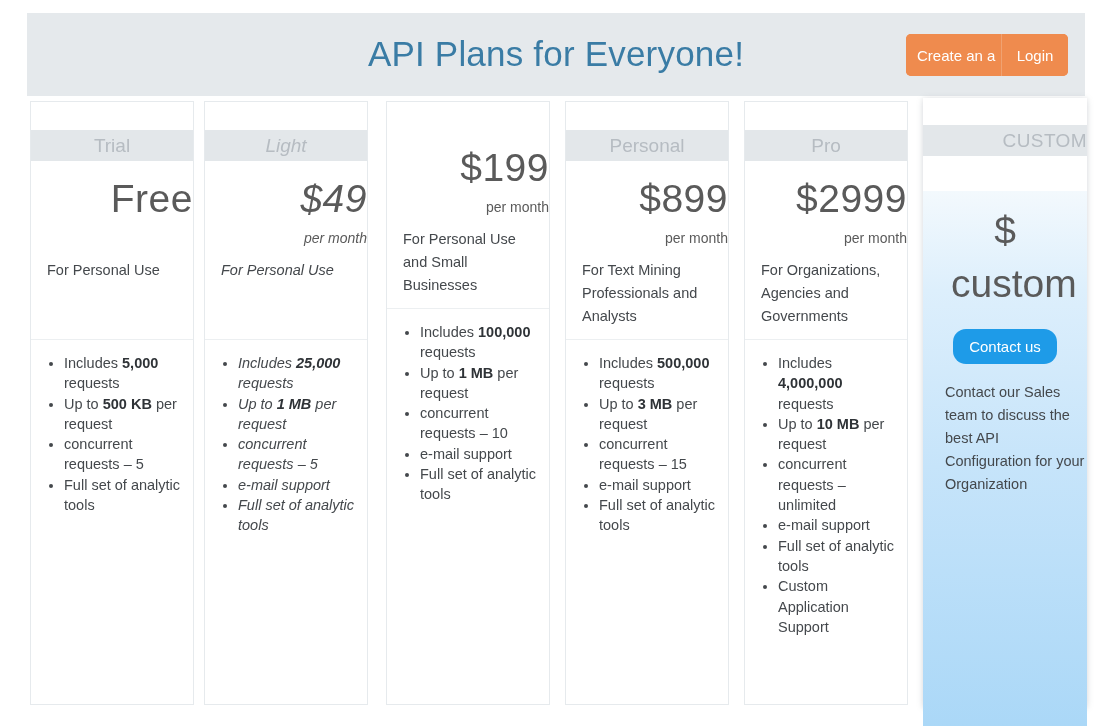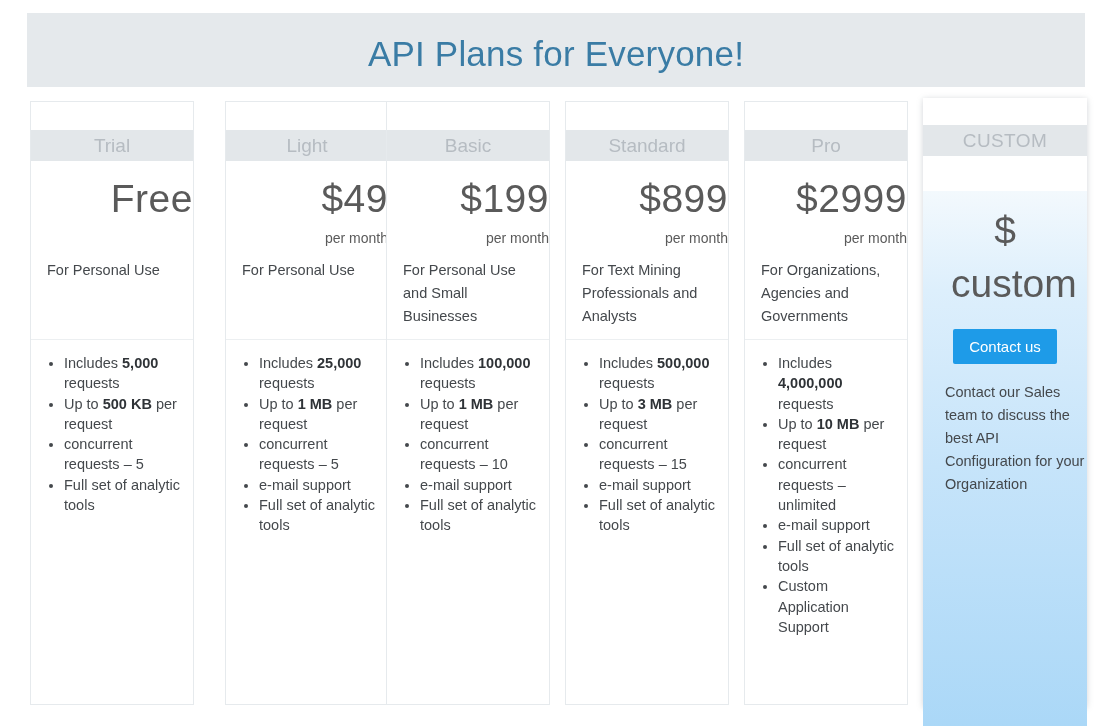"API Plans for Everyone!" .header { height: 74px -> 83px }
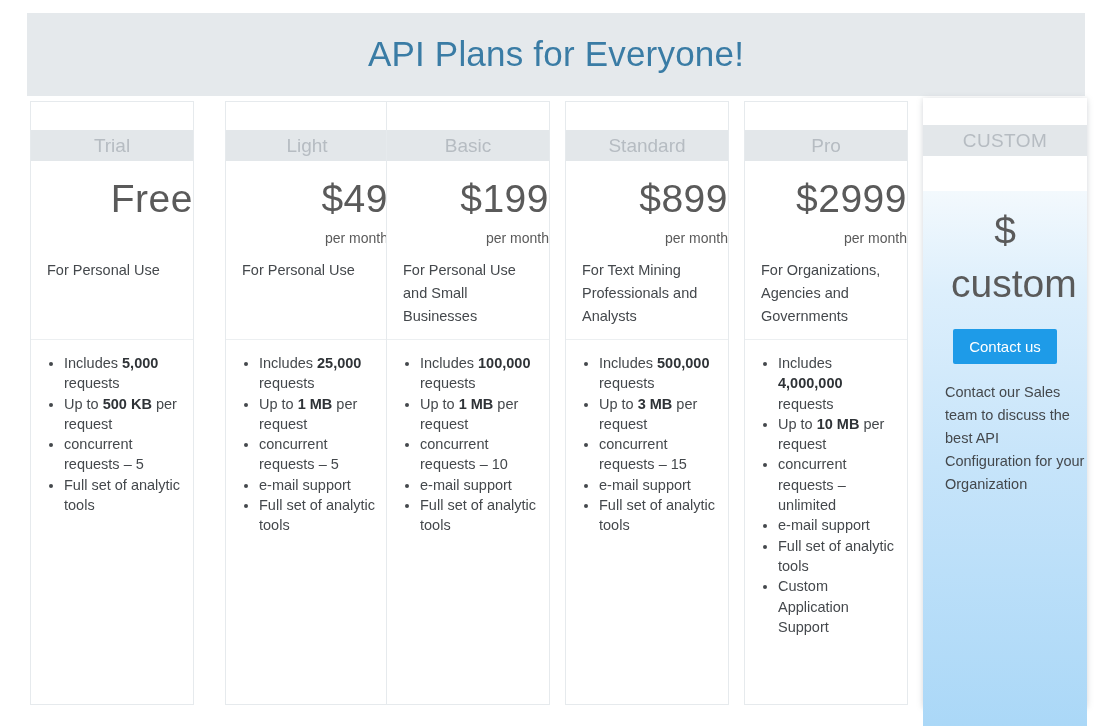"Create an a" div.header-buttons { html: none -> <div> <div>Create an a</div> <div>Login</div> </div> }
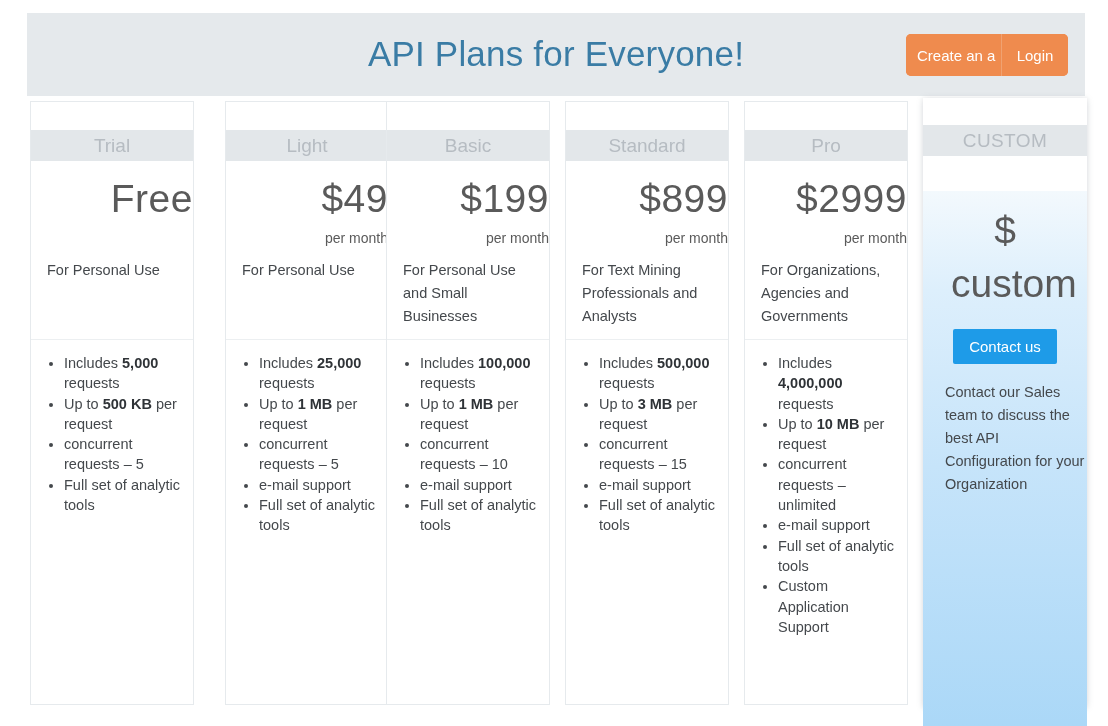"Light" div.card { font-style: none -> italic; left: 195px -> 174px }
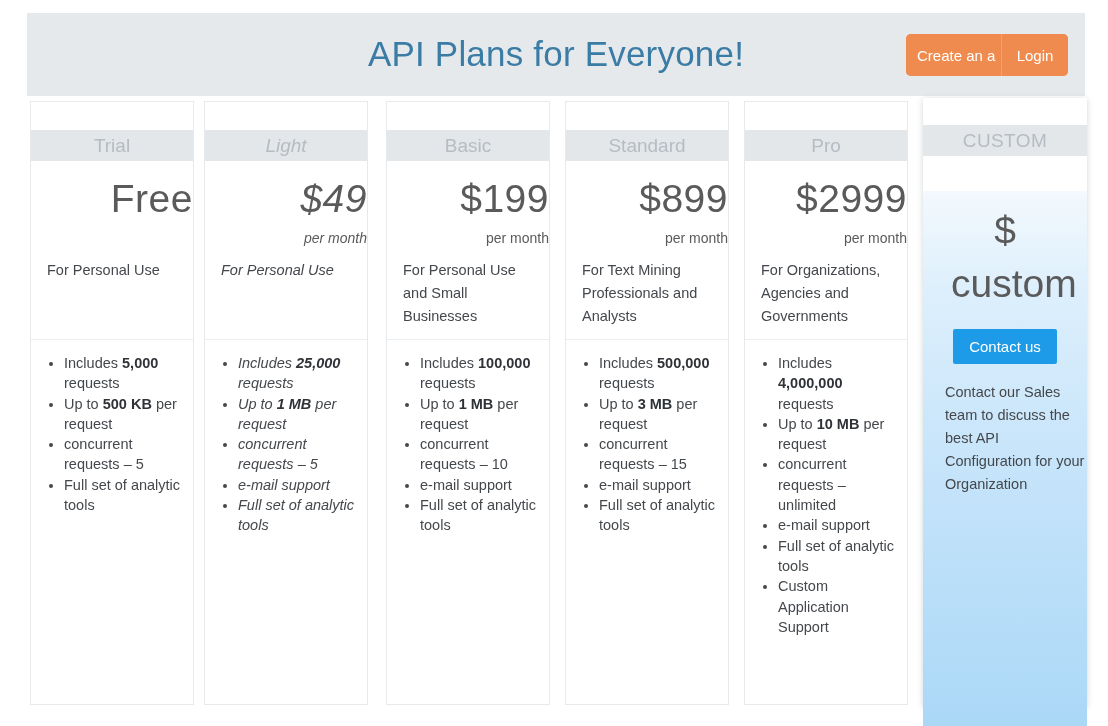"Basic" div.plan-name { html: <div>Basic</div> -> none }
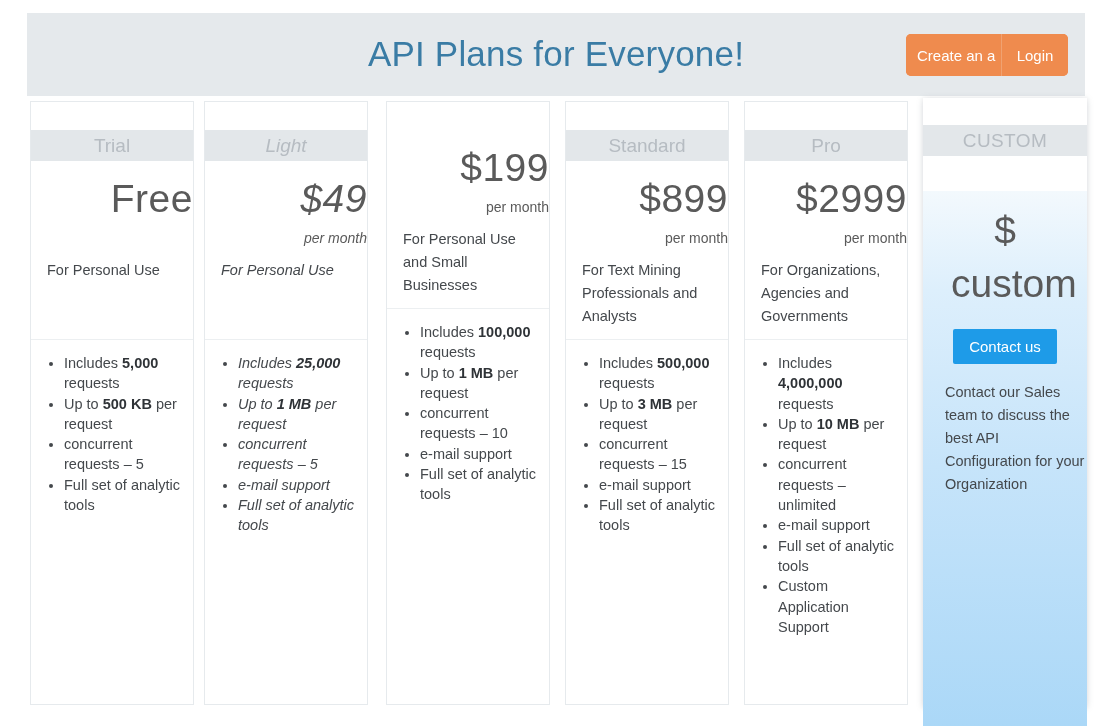"Standard" div.plan-name { text: Standard -> Personal }
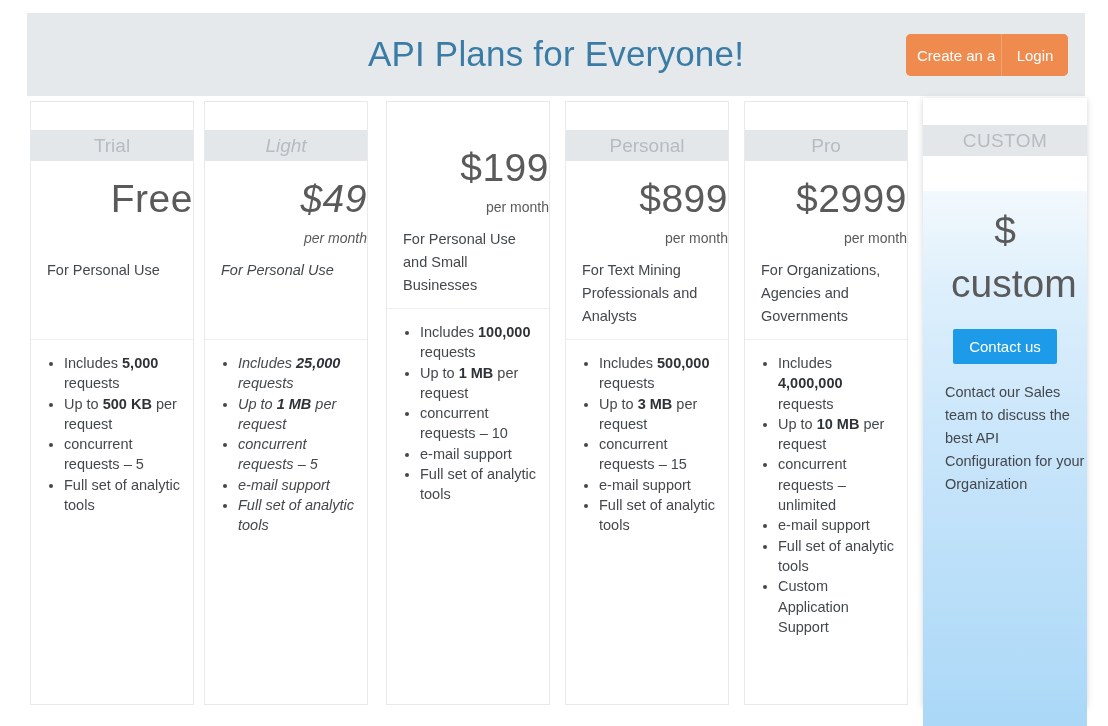"CUSTOM" .card-custom .plan-name { text-align: none -> right }
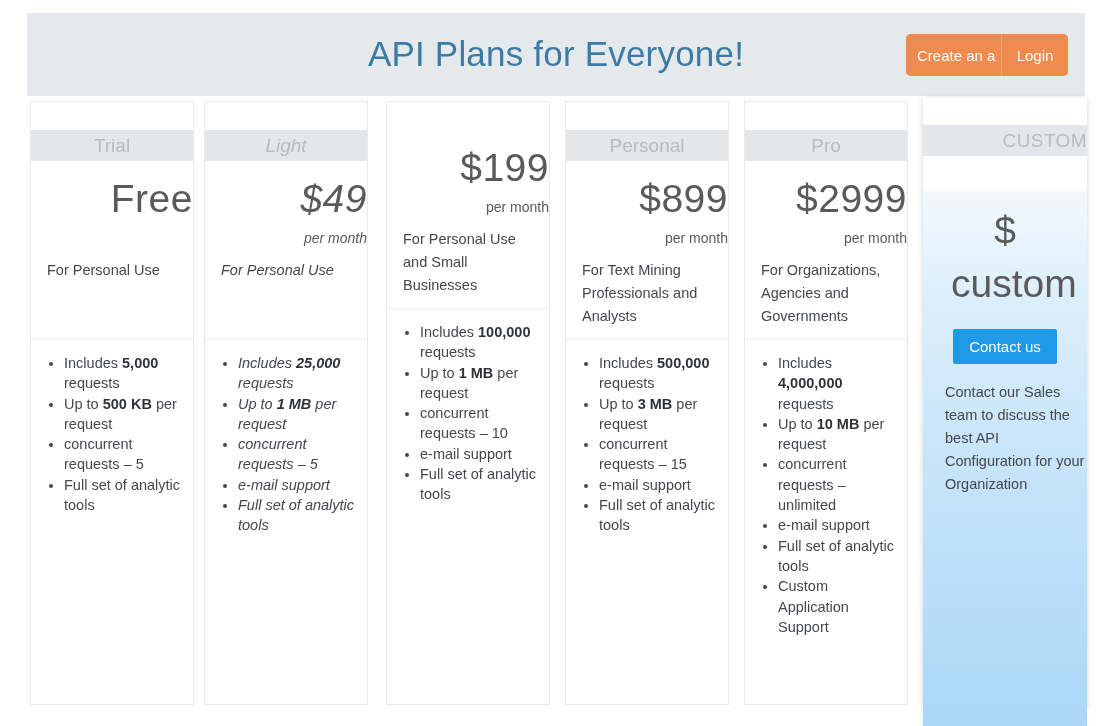"Contact us" .contact-btn { border-radius: 2px -> 13px }
